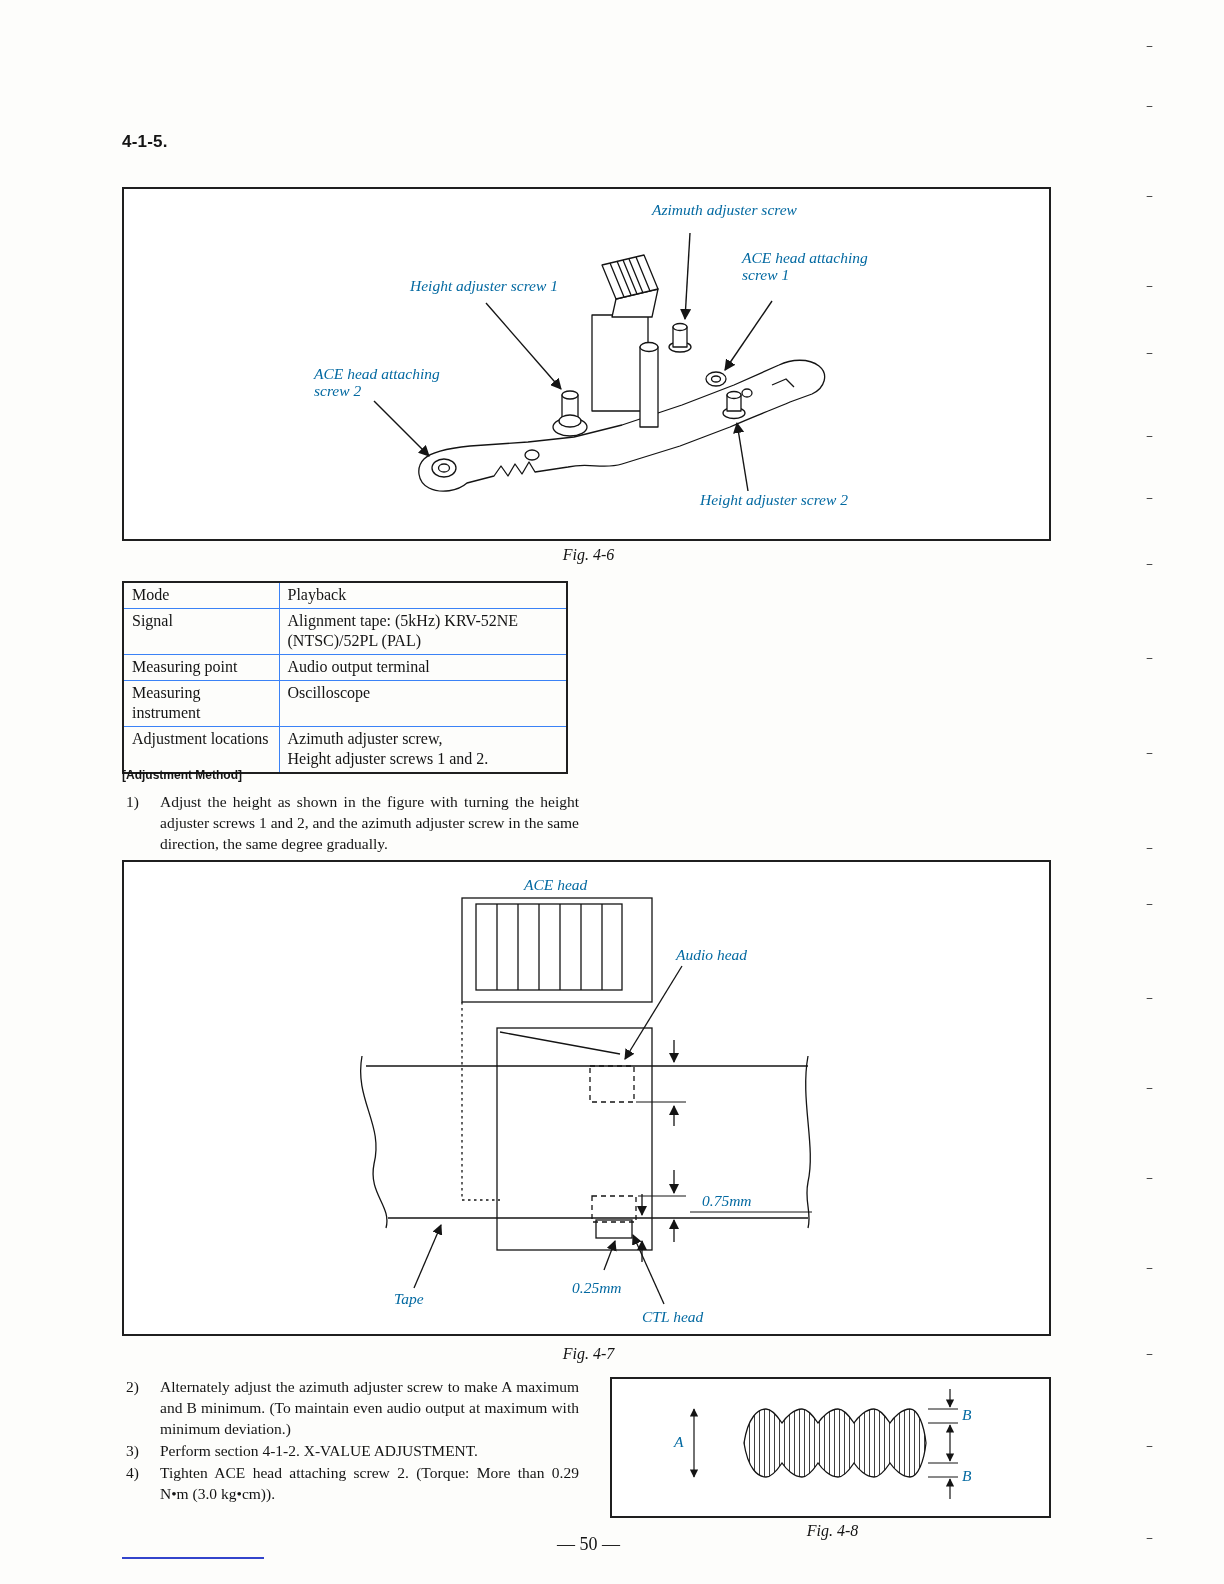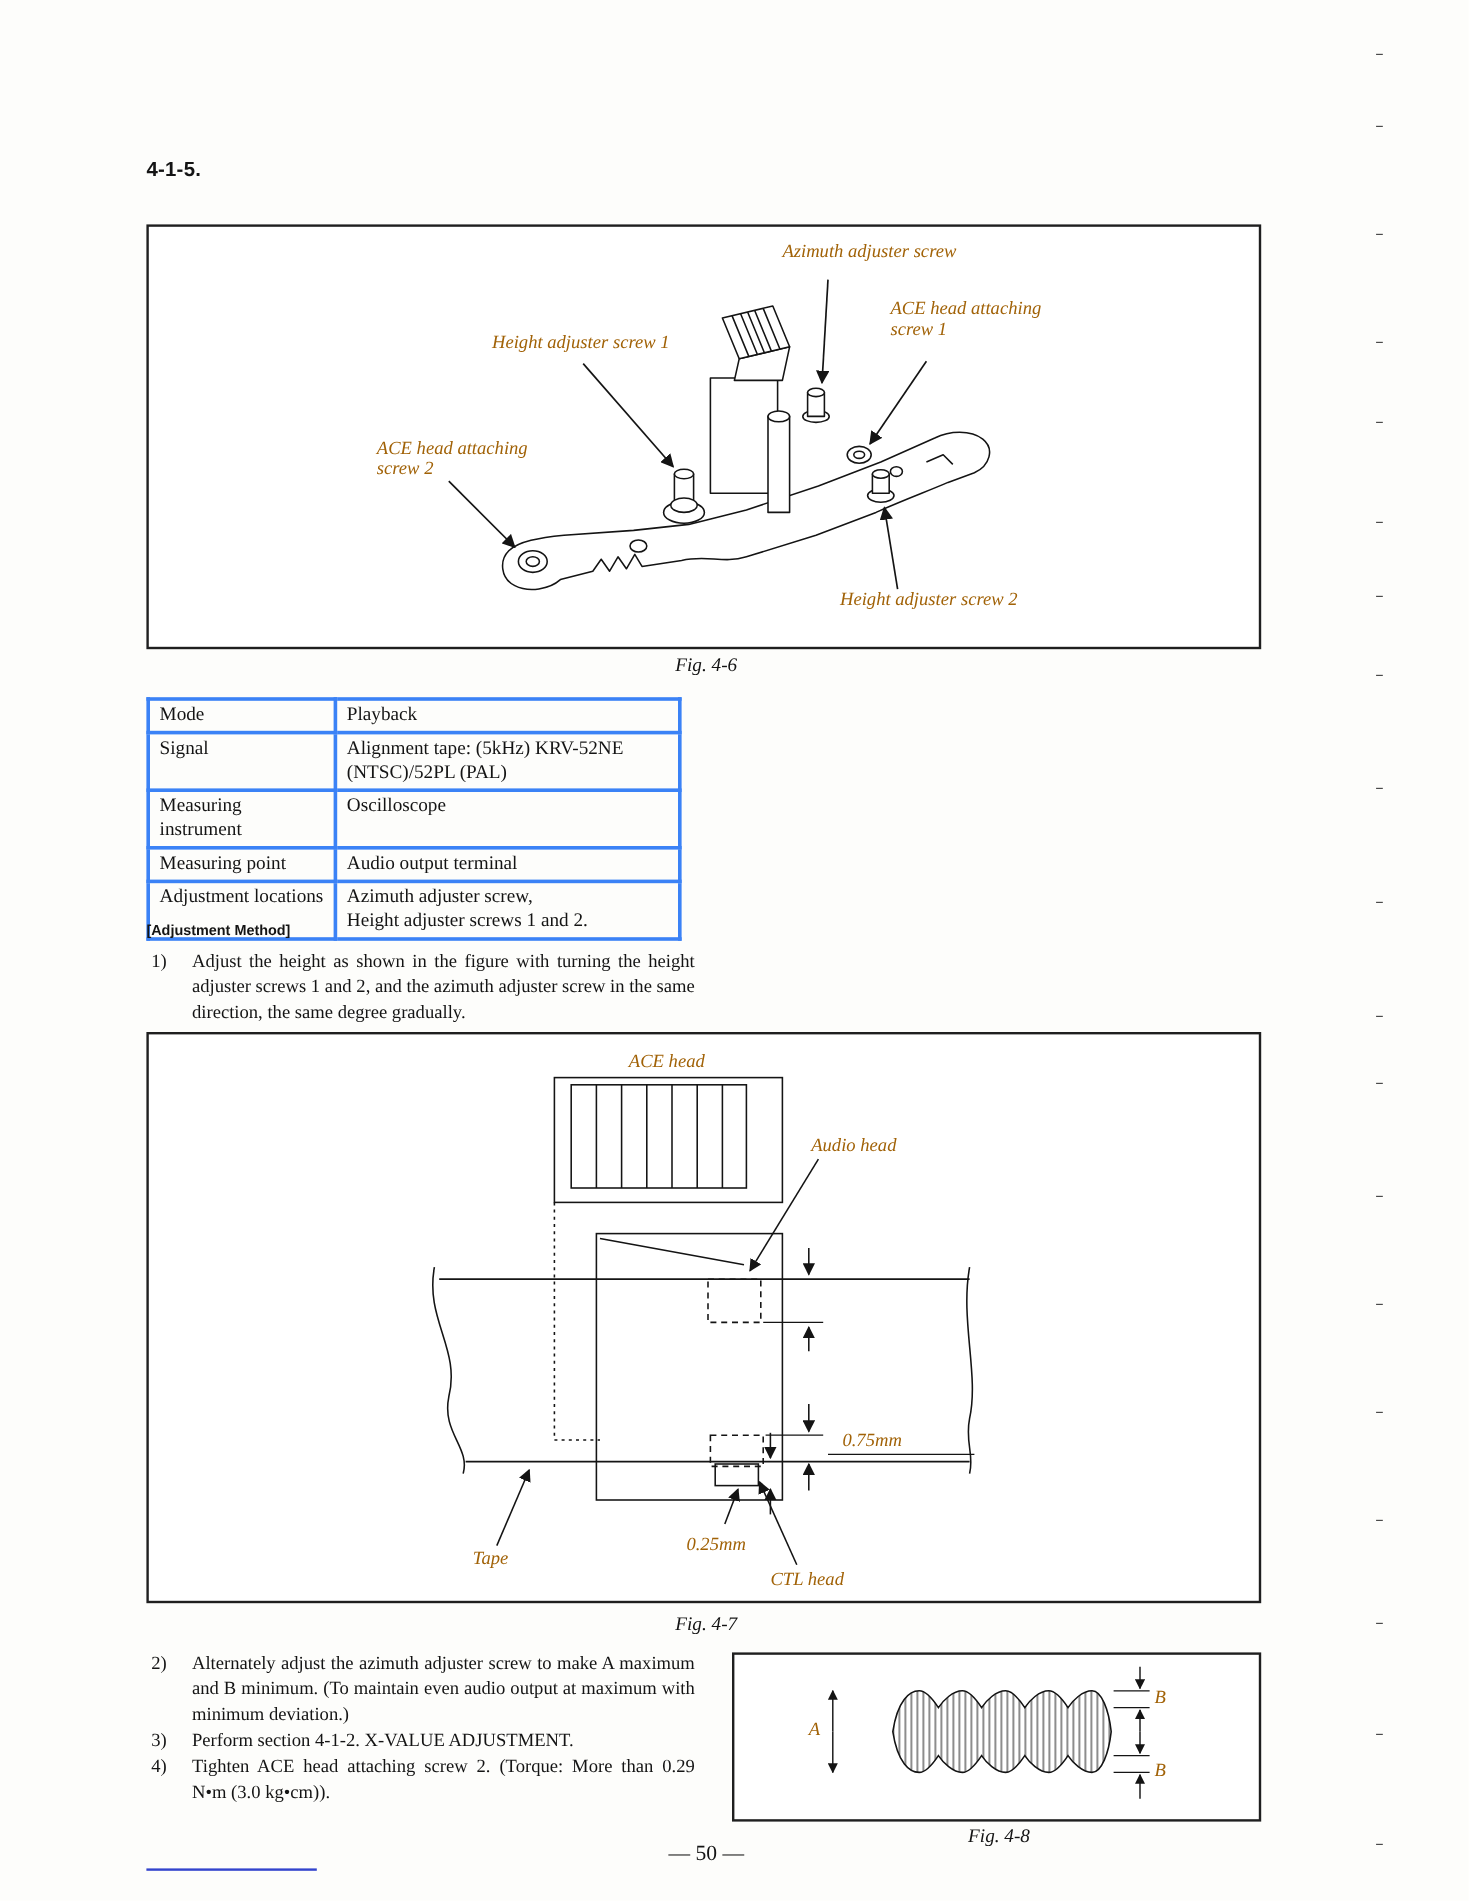"Azimuth adjuster screw" .figlabel { color: #a16207 -> #0369a1 }
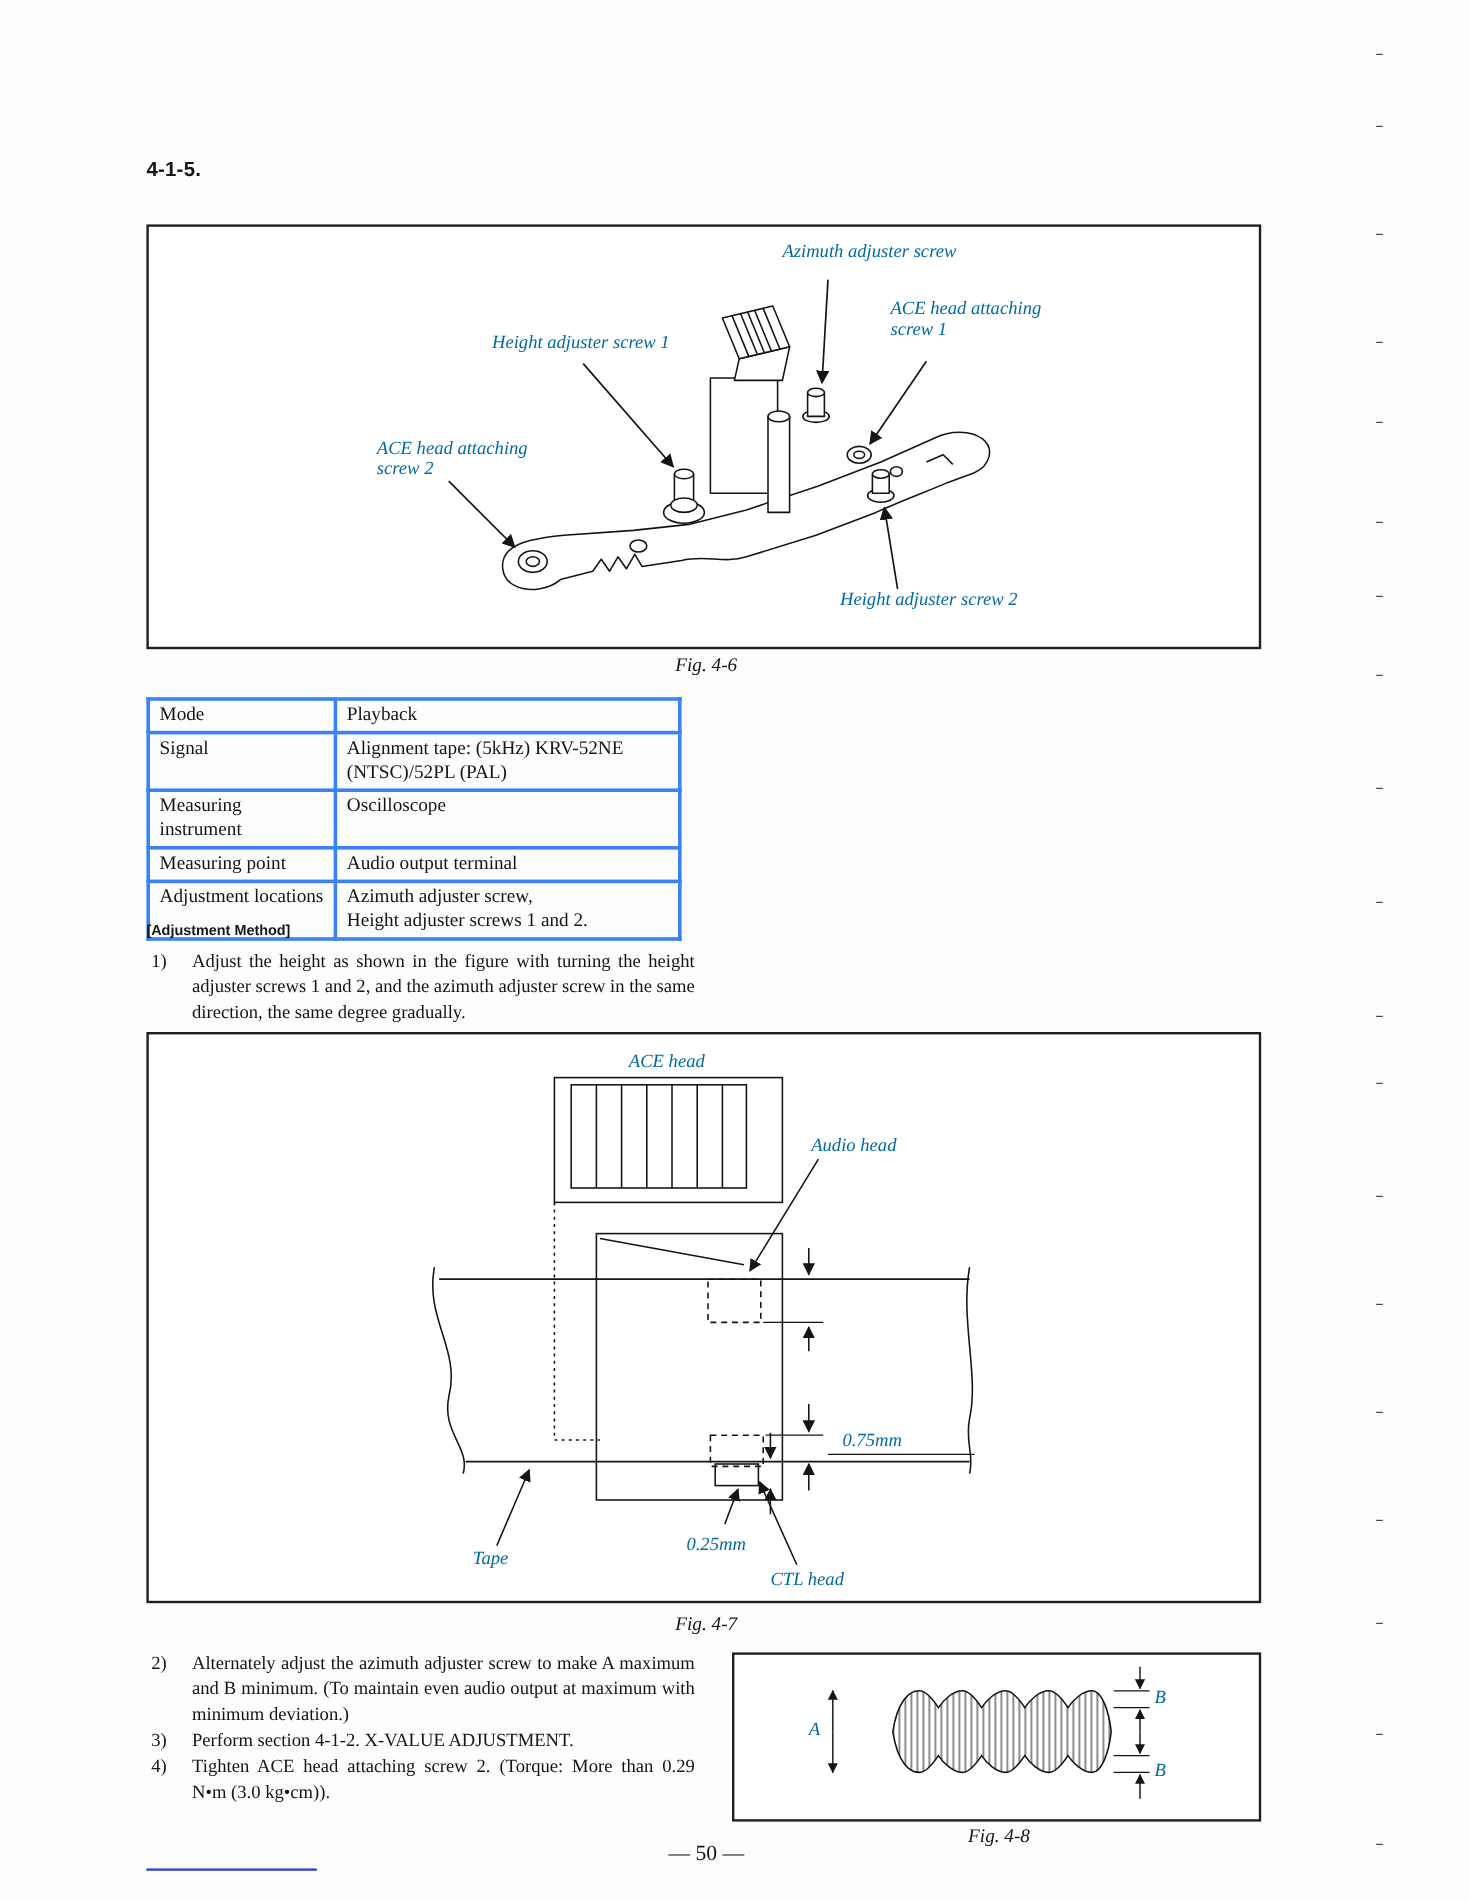"Mode" .spec-table td { border: 3px solid #3b82f6 -> 1px solid #3b82f6 }
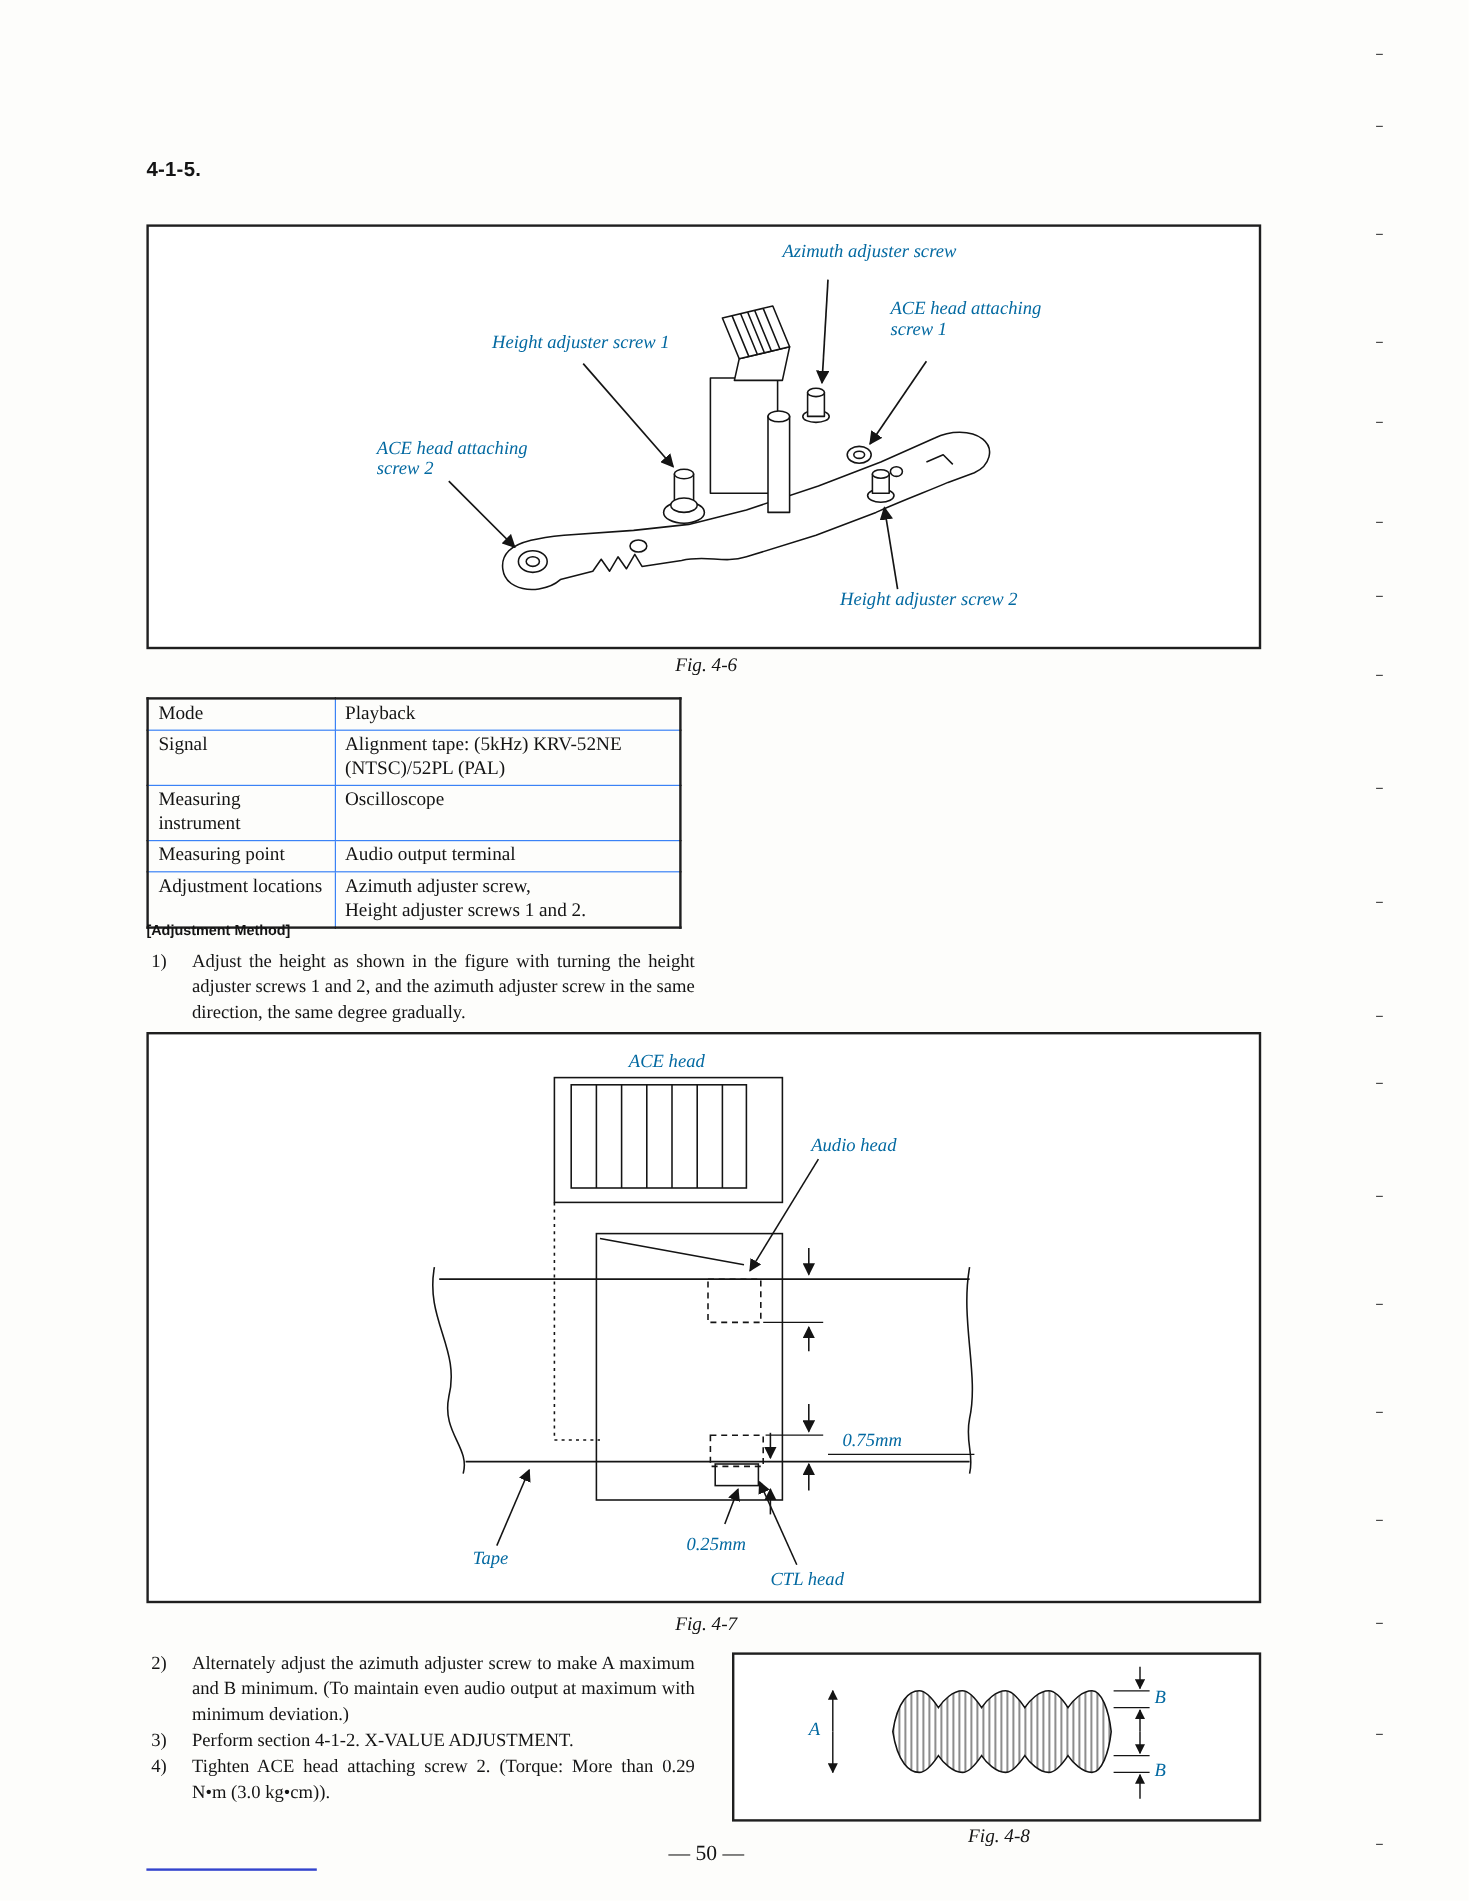"Measuring instrument" tr { order: before "Measuring point" -> after "Measuring point" }
